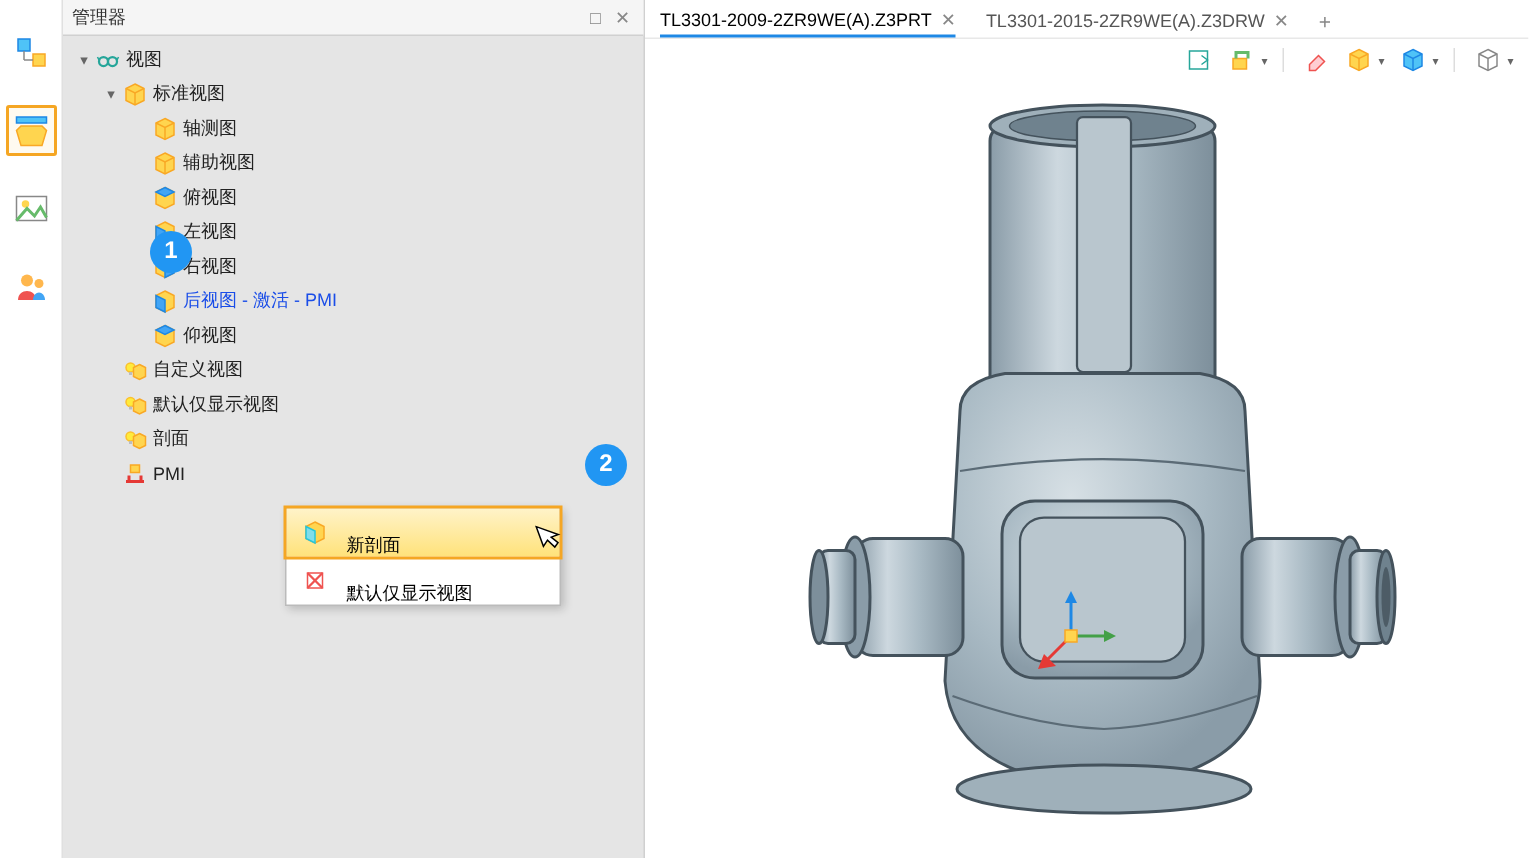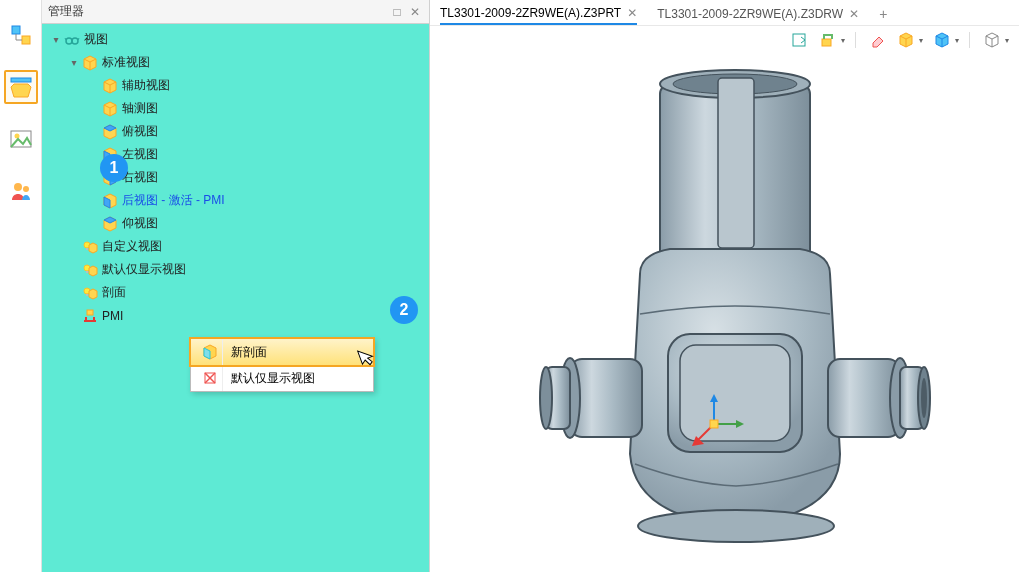"管理器" .panel { background: #5eead4 -> #e5e5e5 }
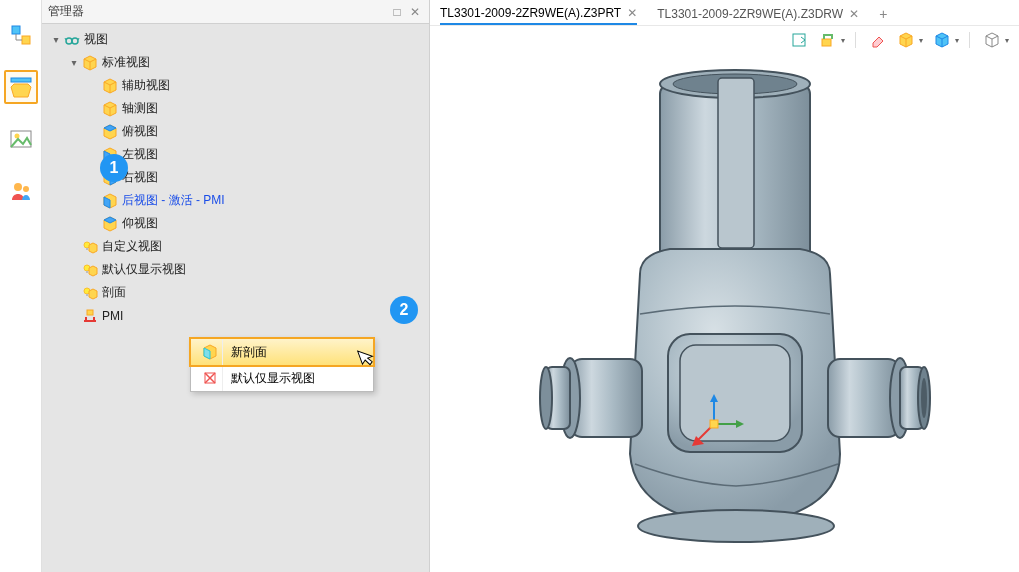"TL3301-2009-2ZR9WE(A).Z3DRW" span { text: TL3301-2009-2ZR9WE -> TL3301-2015-2ZR9WE }
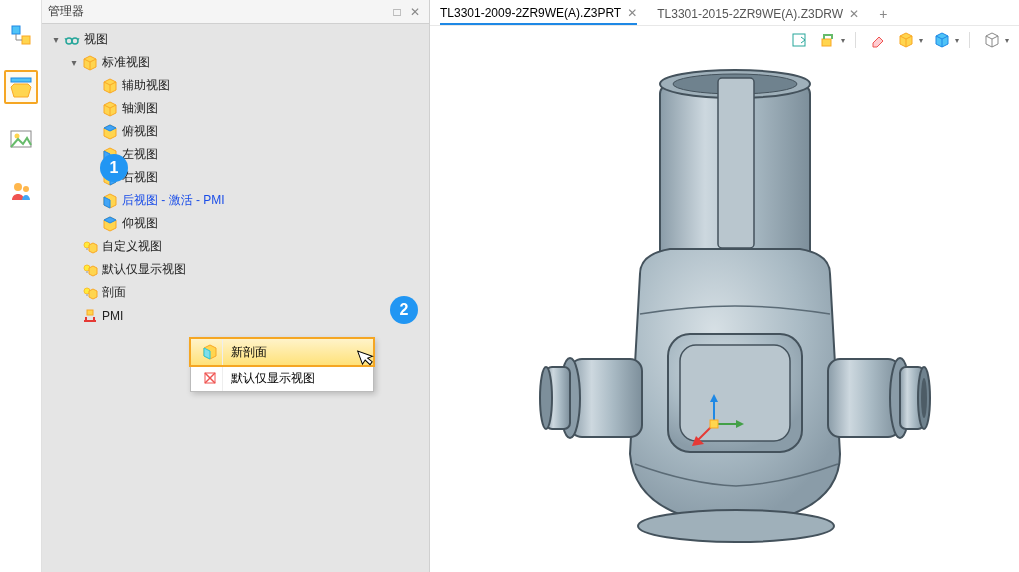"辅助视图" div.tree-row { order: before "轴测图" -> after "轴测图" }
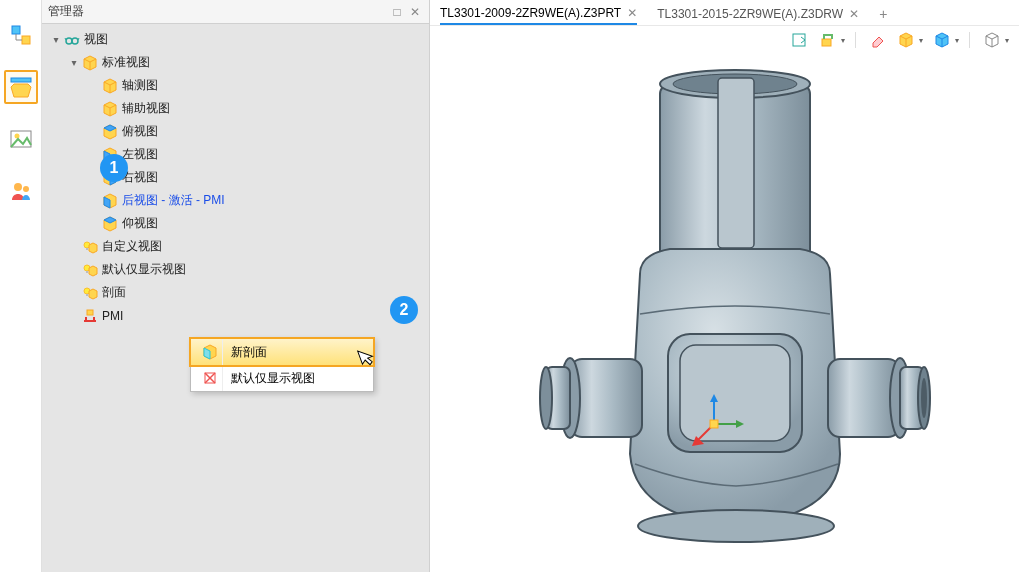"新剖面" .context-menu .item { align-items: center -> none; padding: 0 6px -> 16px 6px }
